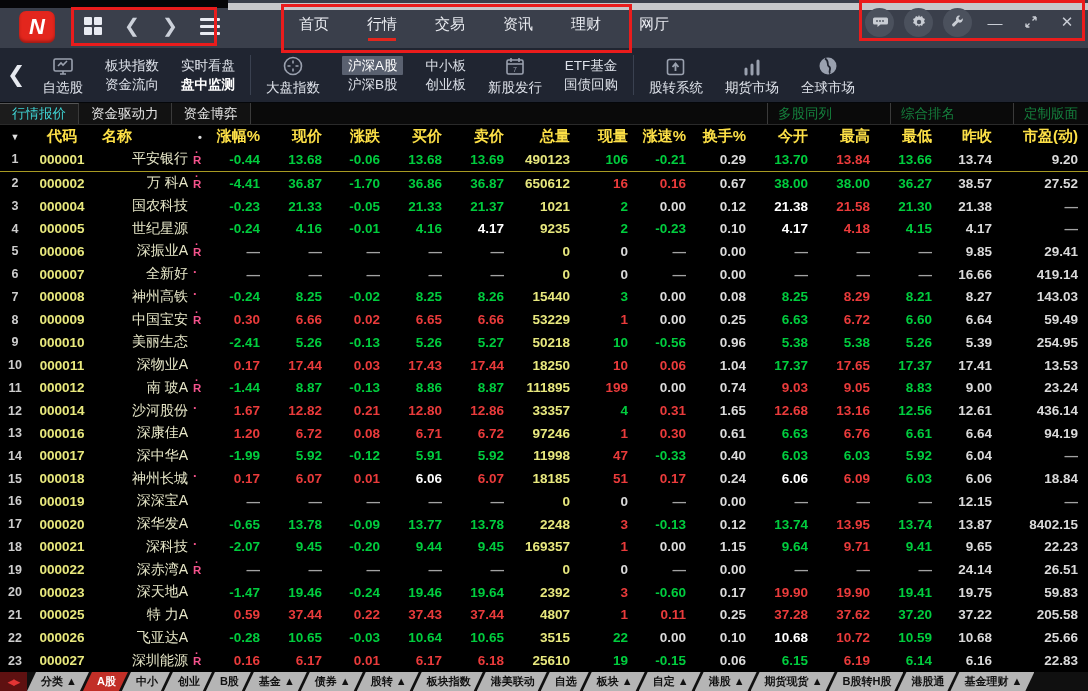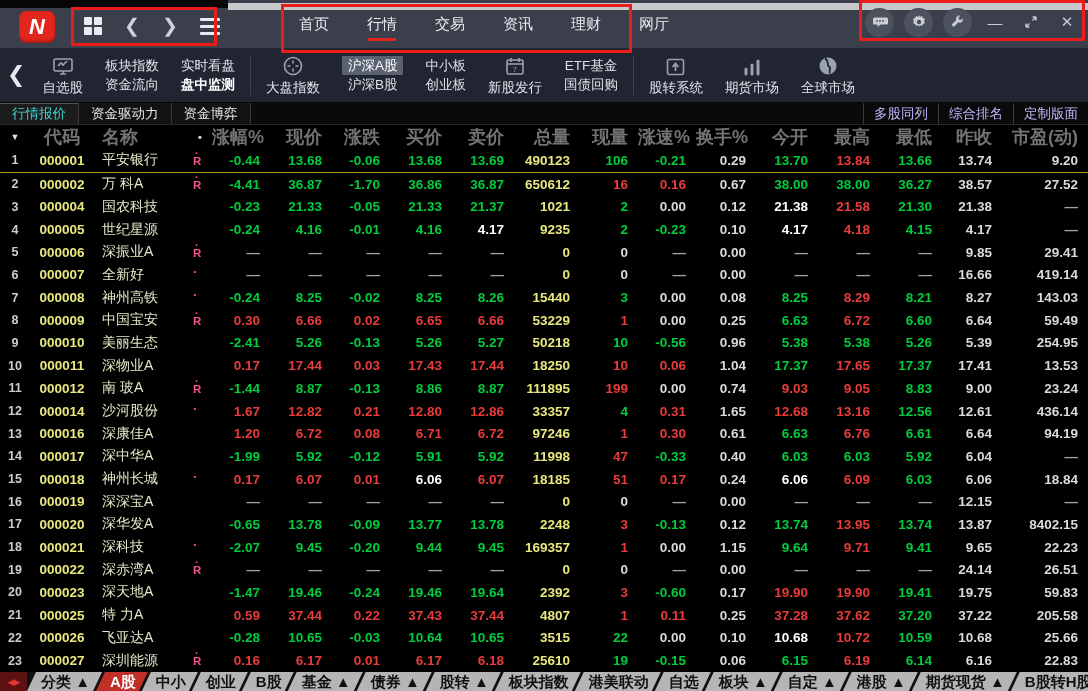"多股同列" .rtool { color: #c4b5fd -> #15803d; margin-left: none -> 48px }
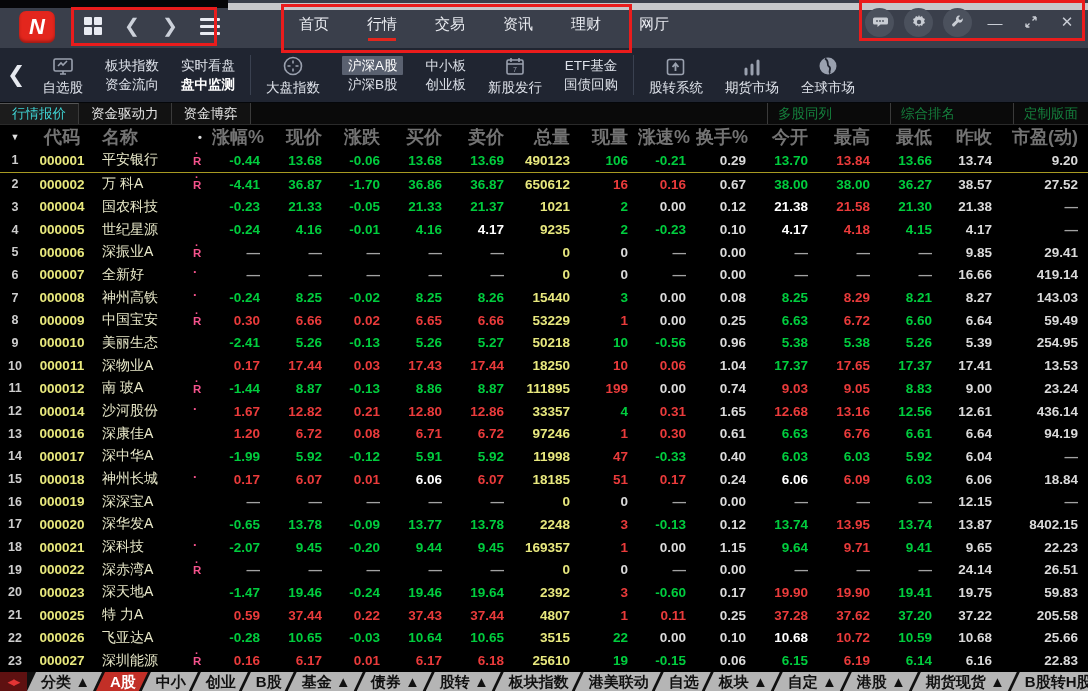"代码" th { color: #737373 -> #fde047; font-size: 18px -> 15px }
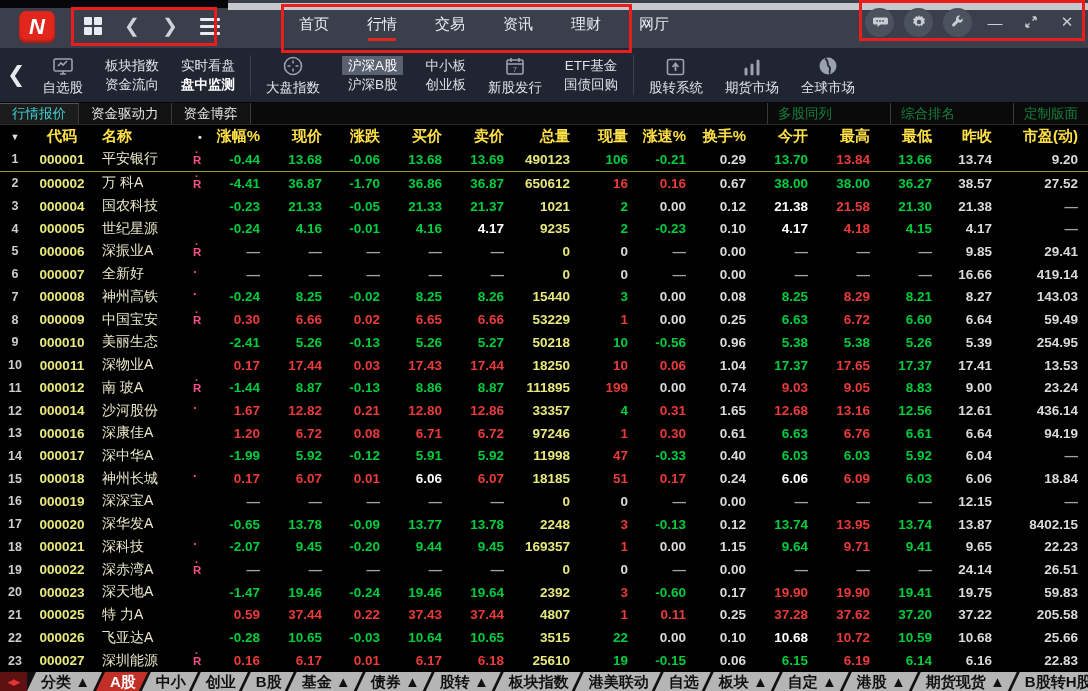"平安银行" td.name { text-align: left -> right }
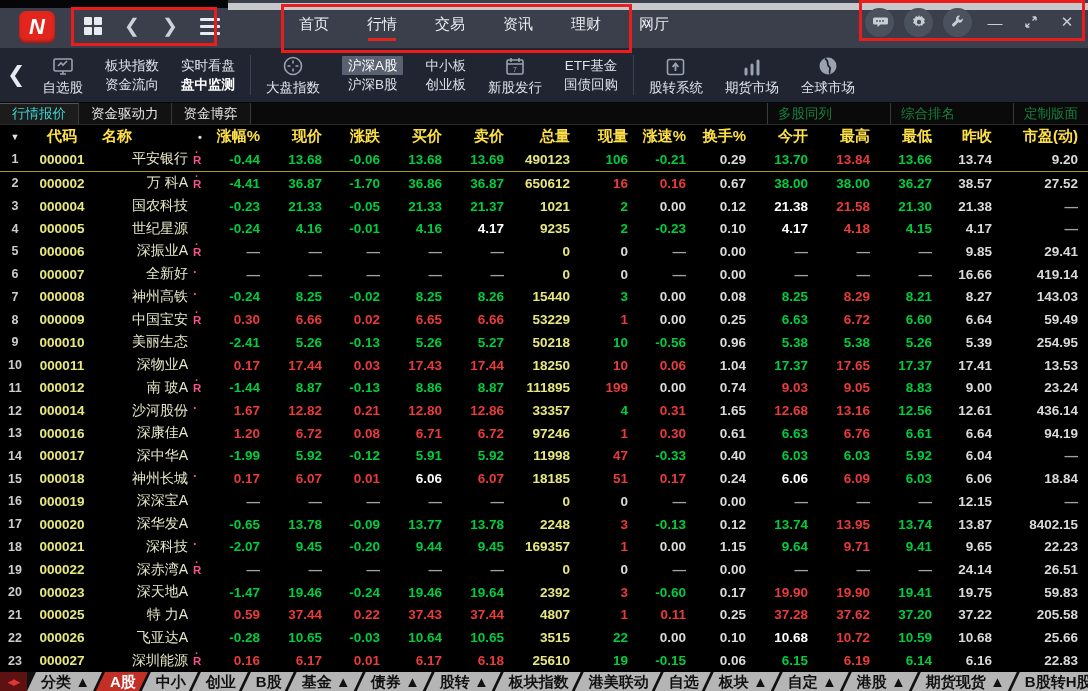"分类 ▲" .btab { font-size: 15px -> 11px }
